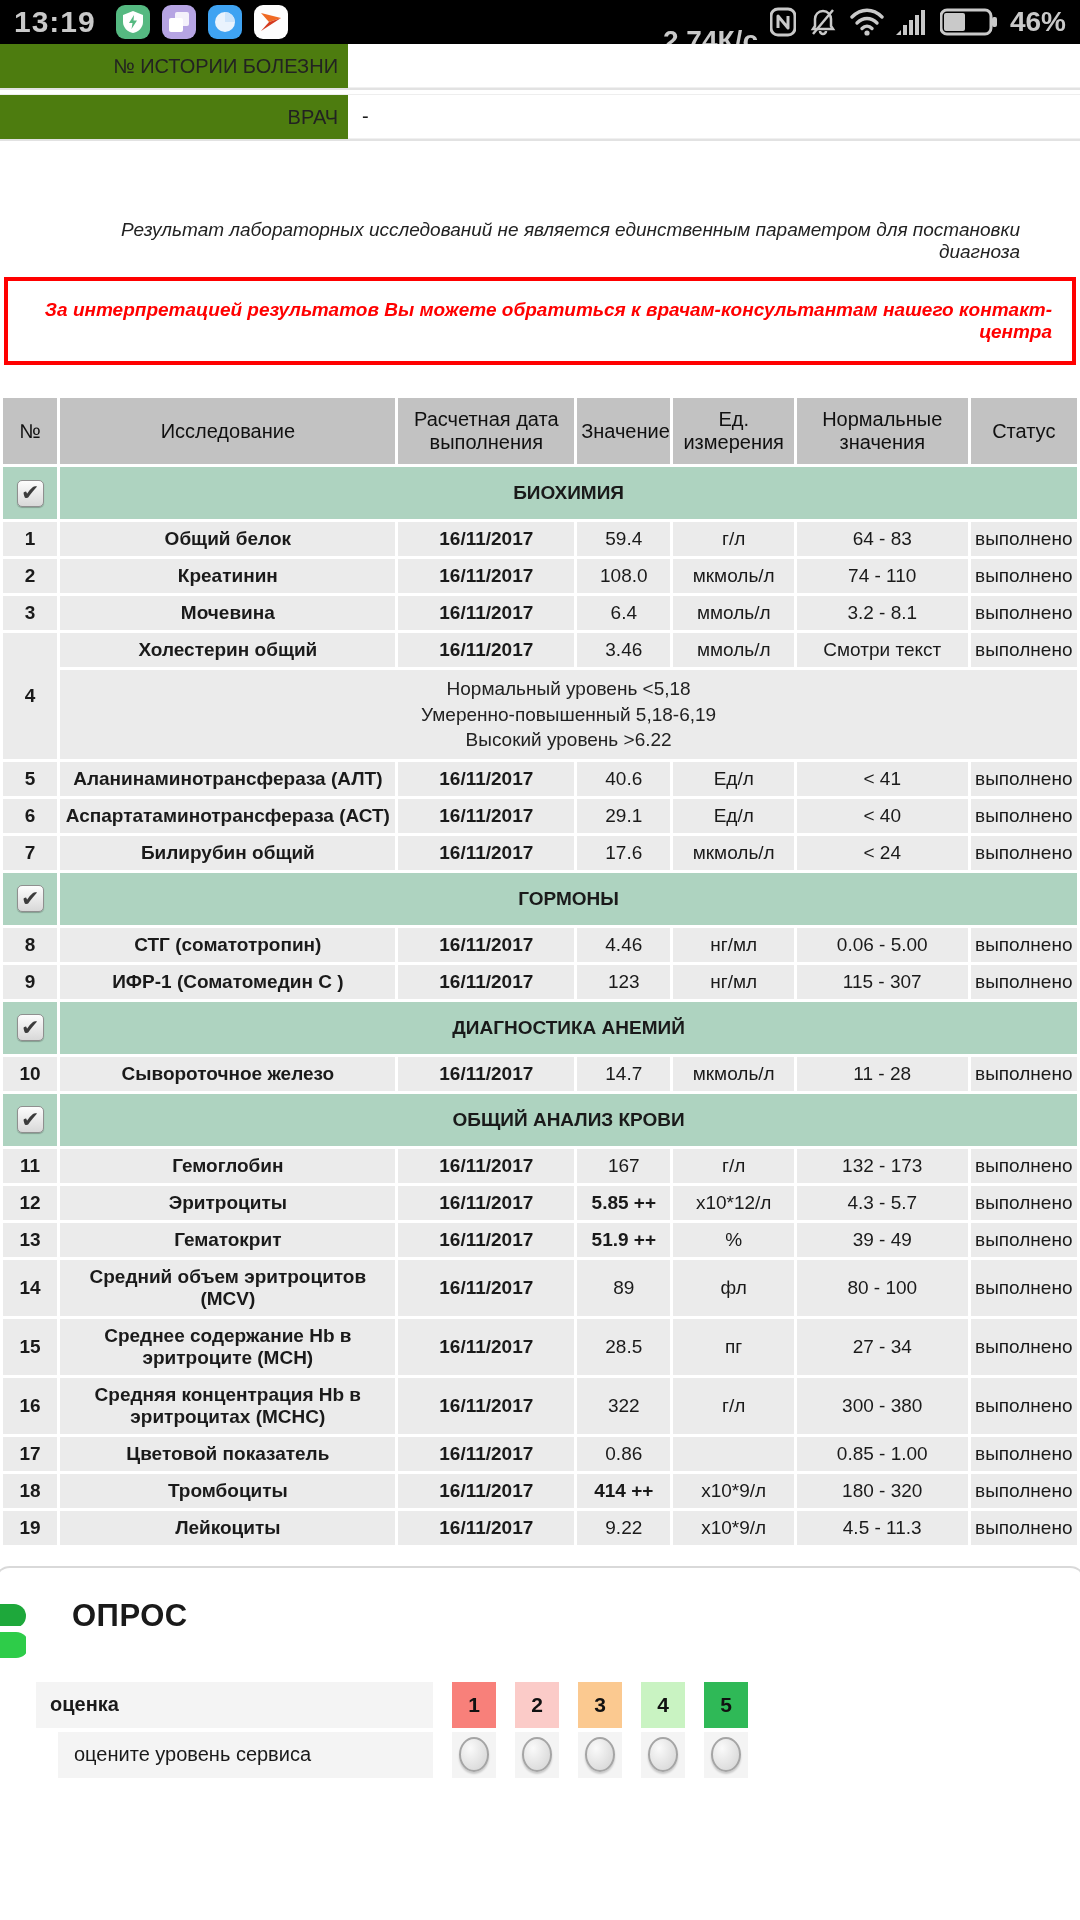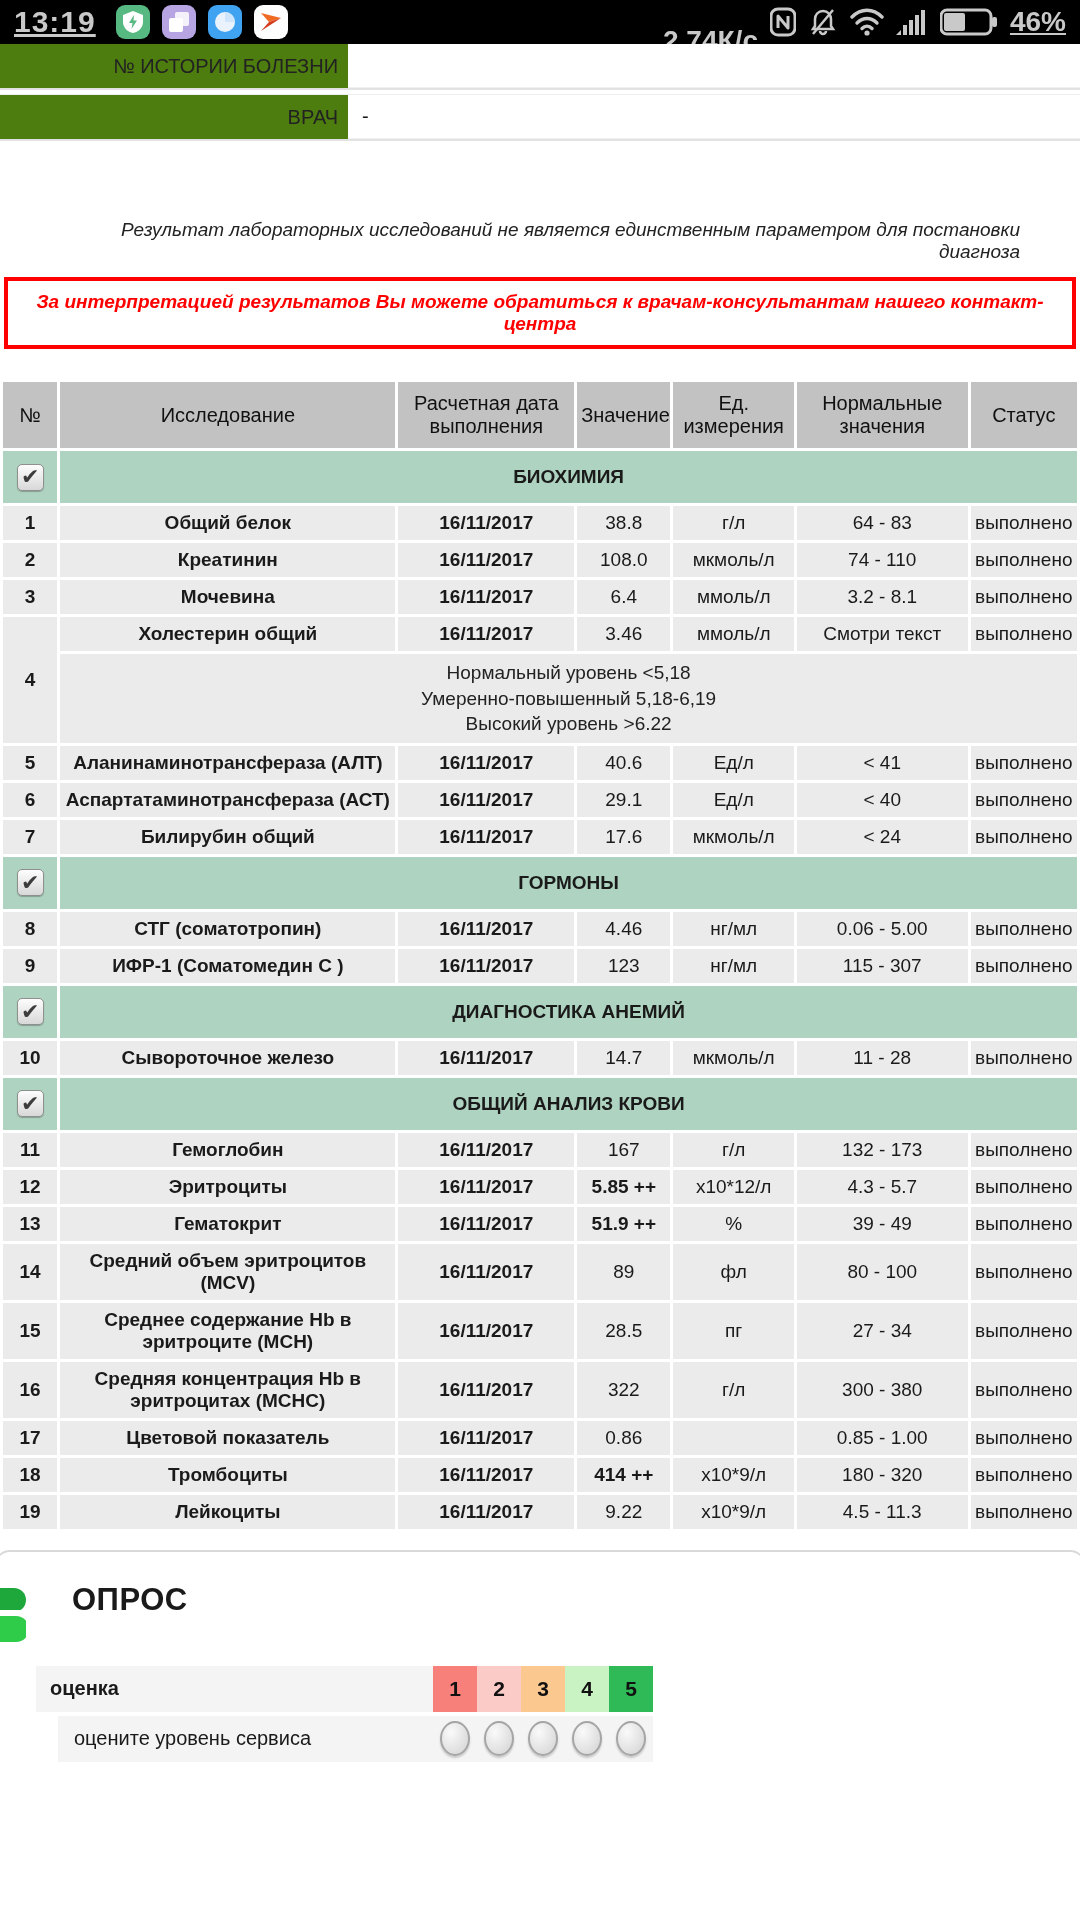"13:19" .statusbar { text-decoration: underline -> none }
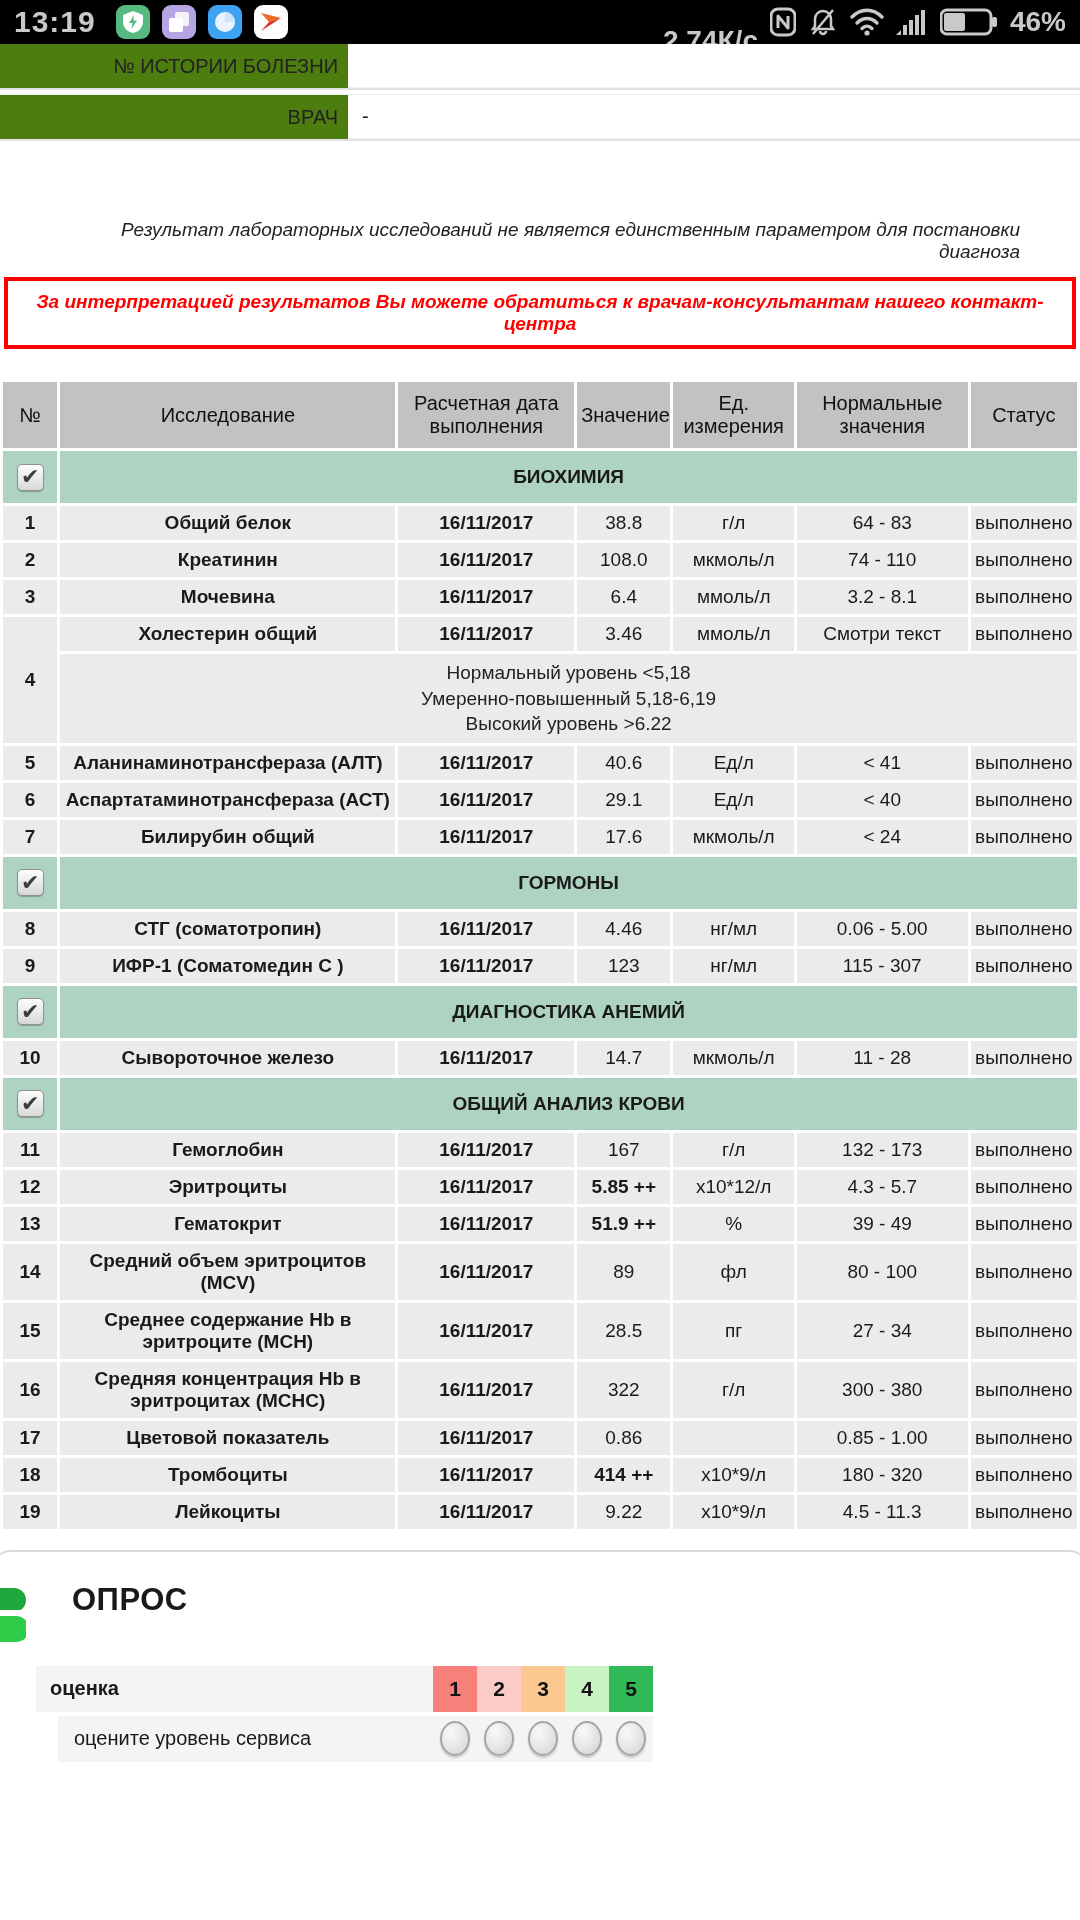"За интерпретацией результатов Вы можете" .red-box { padding: 10px 20px -> 18px 20px; text-align: center -> right }
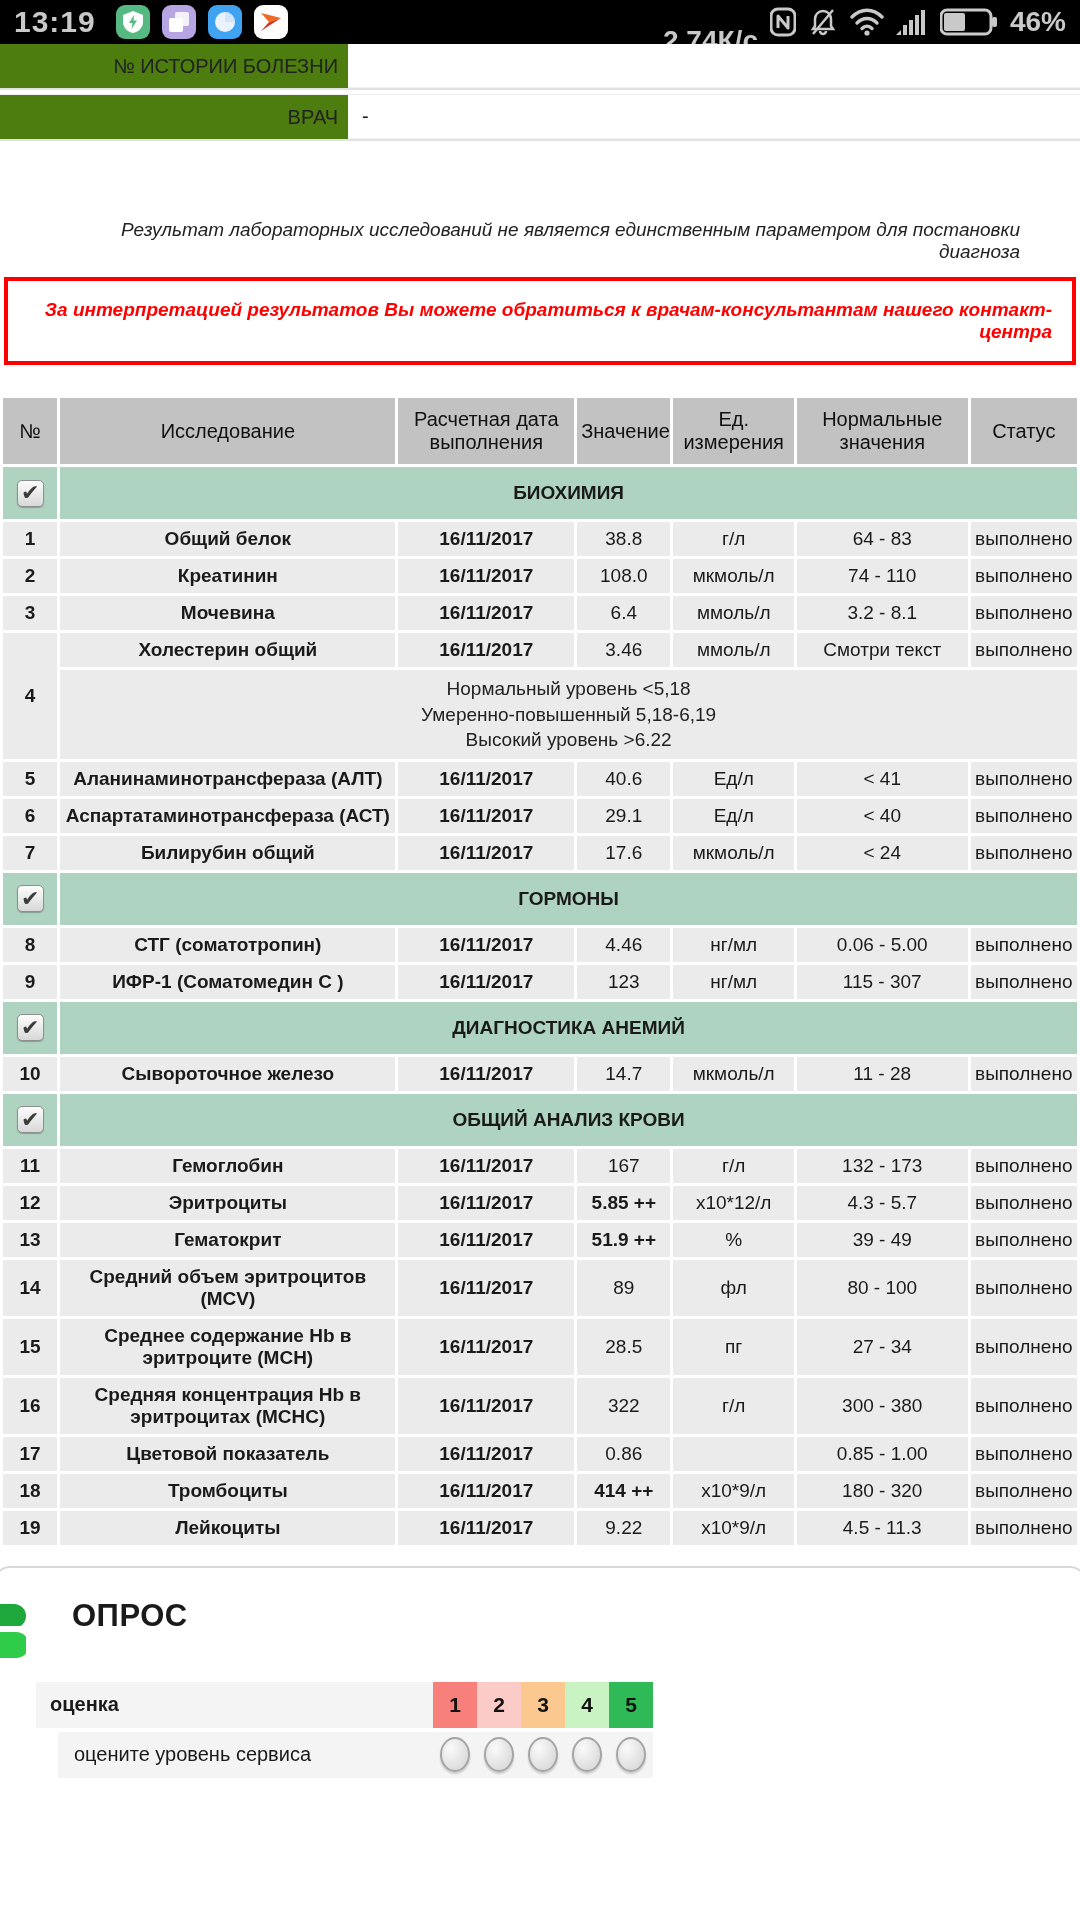"38.8" td.cell-value { text: 38.8 -> 59.4 }
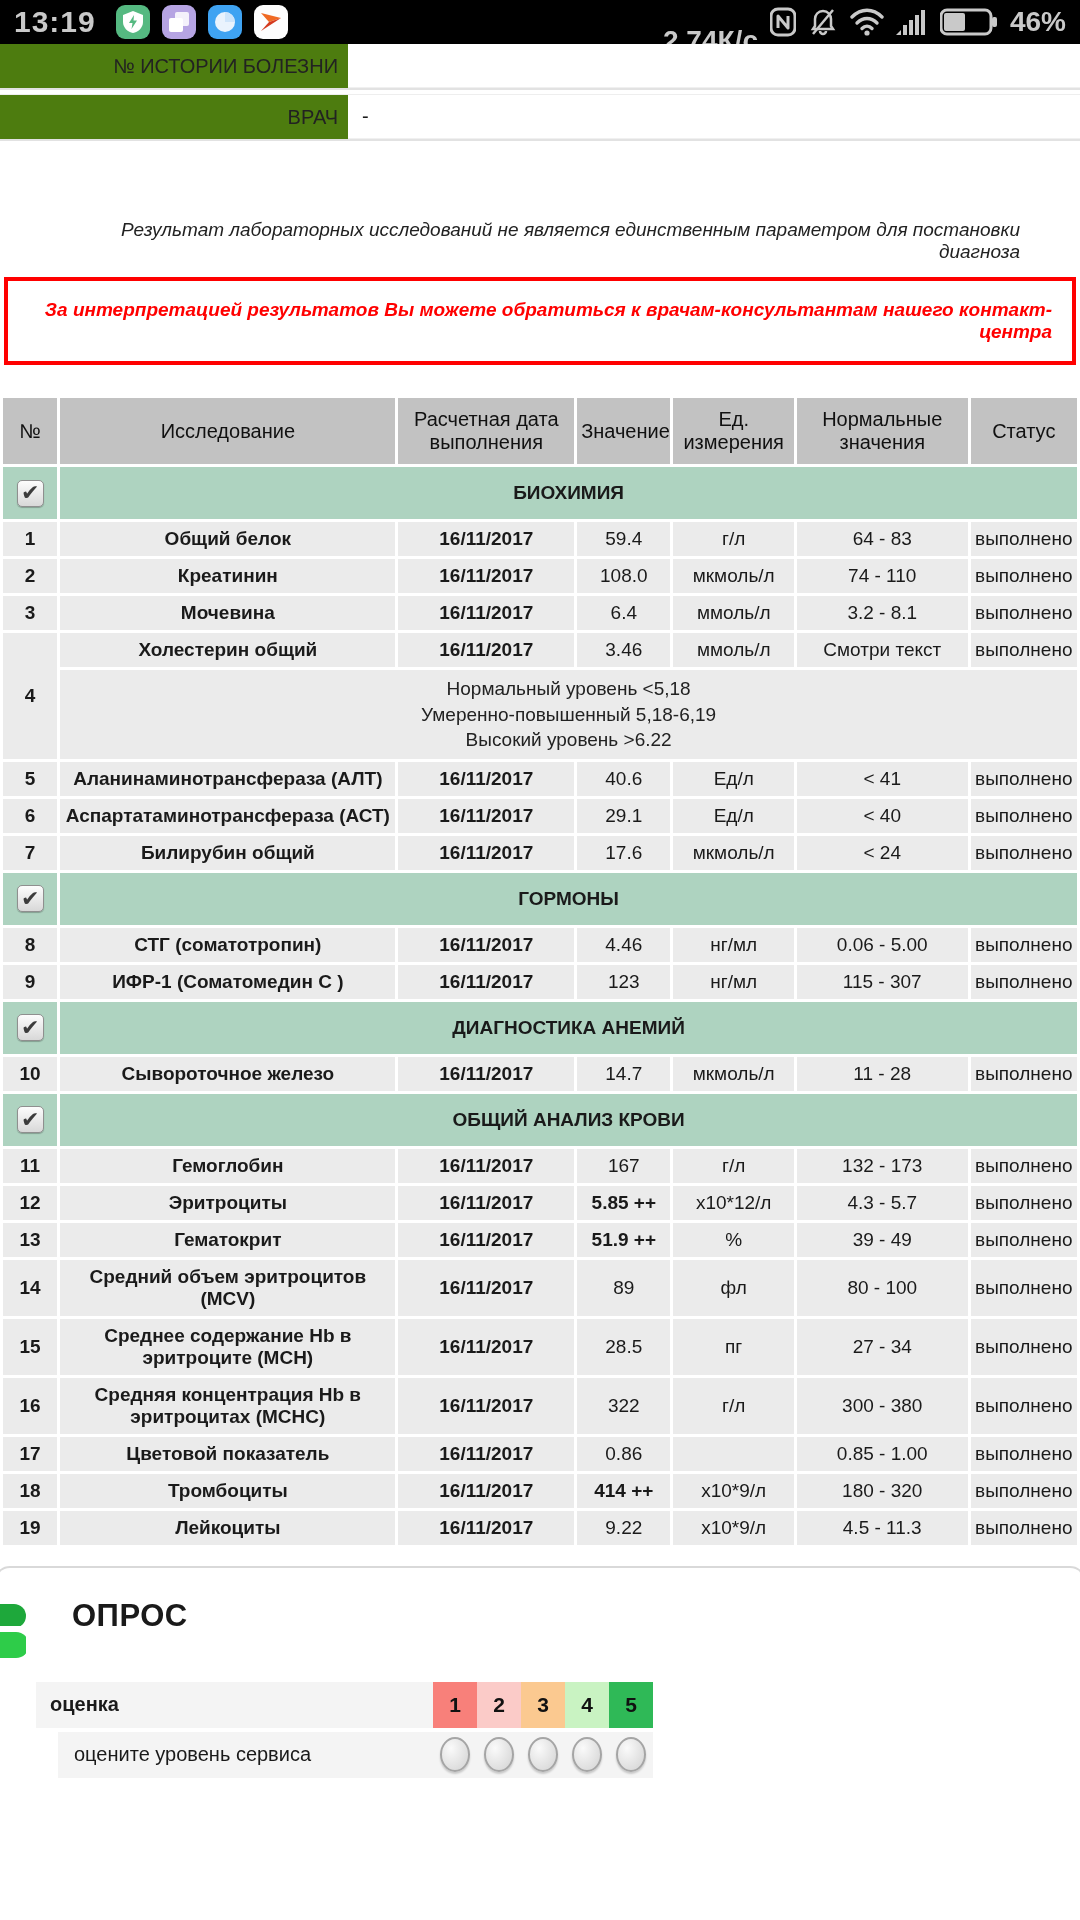"оценка" .r-row { gap: 0 -> 19px }
